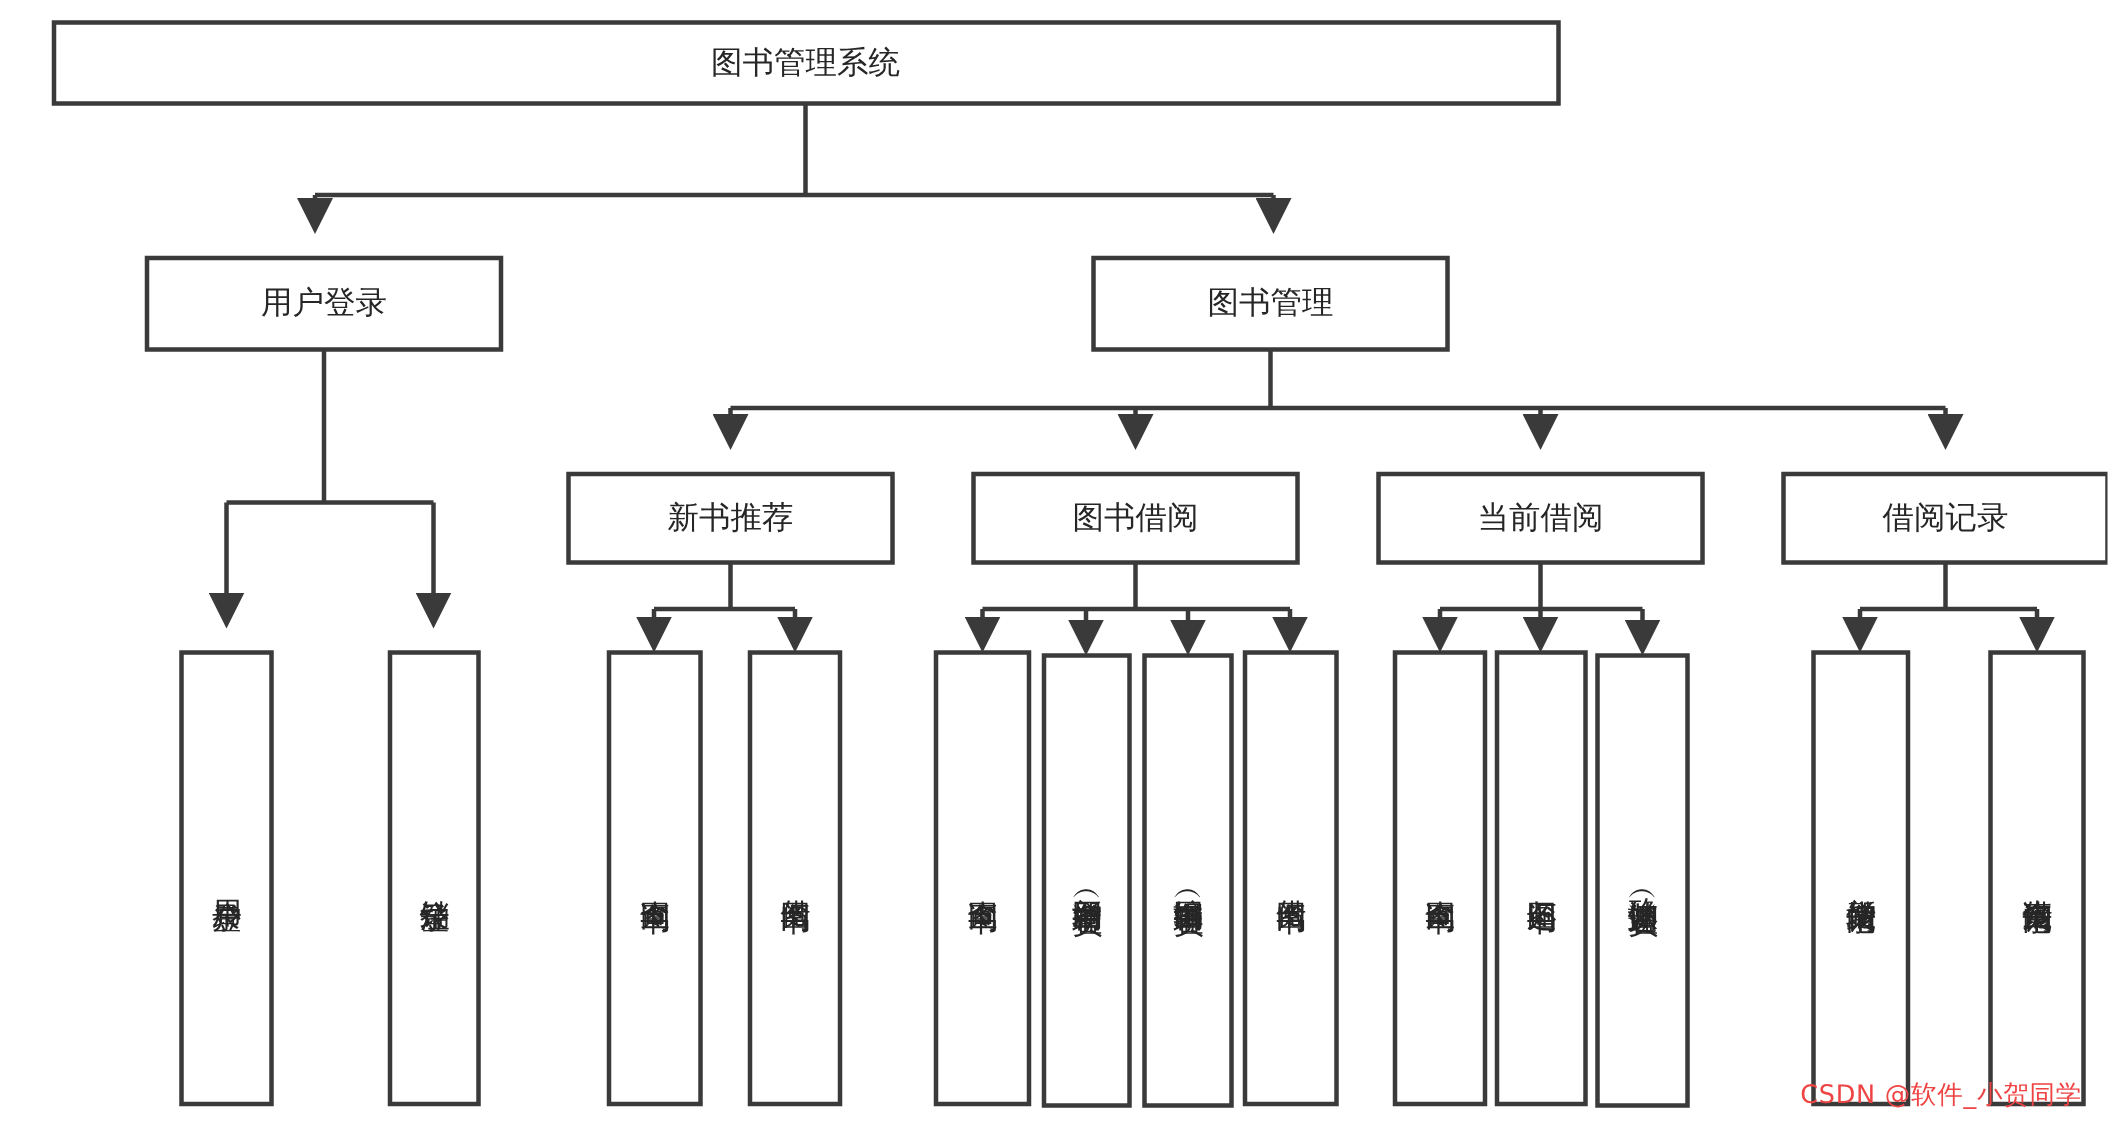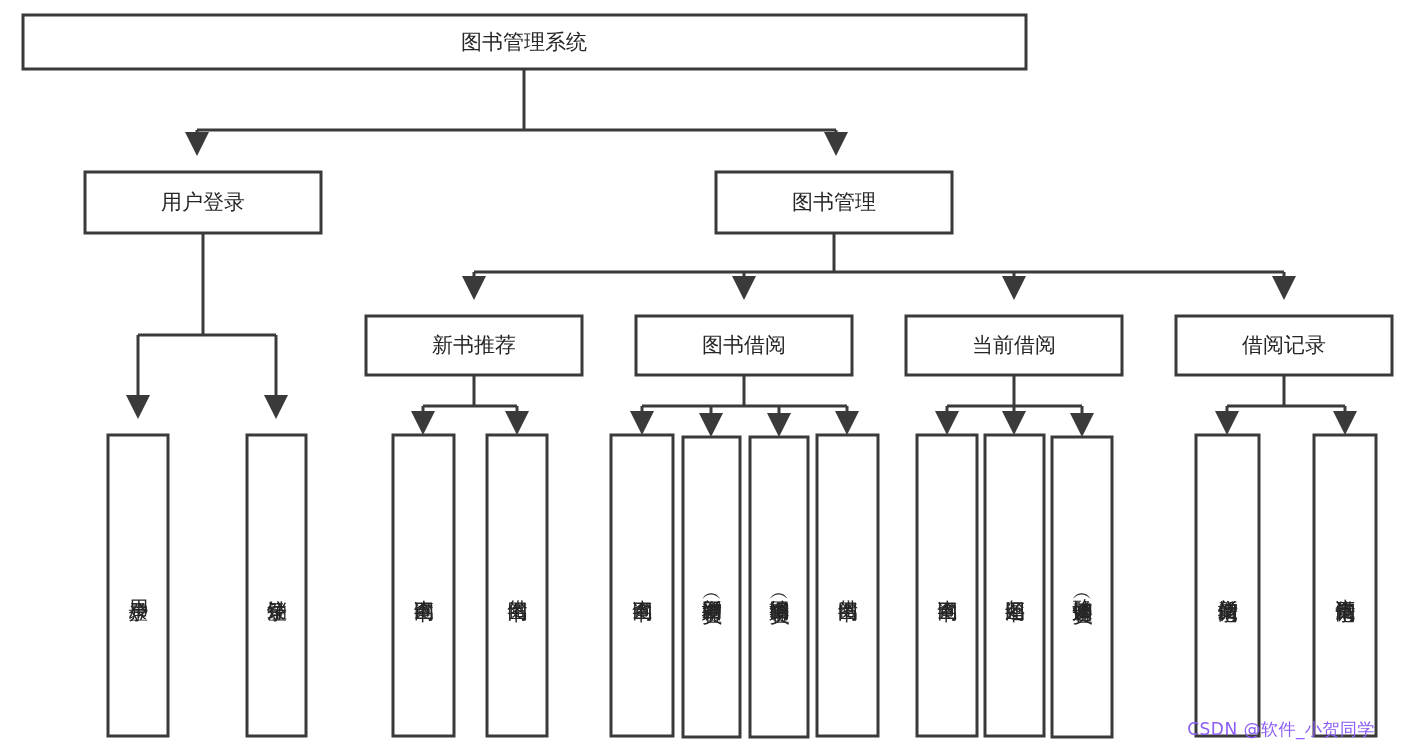"图书管理系统" #diagram-root { left: 4px -> 17px }
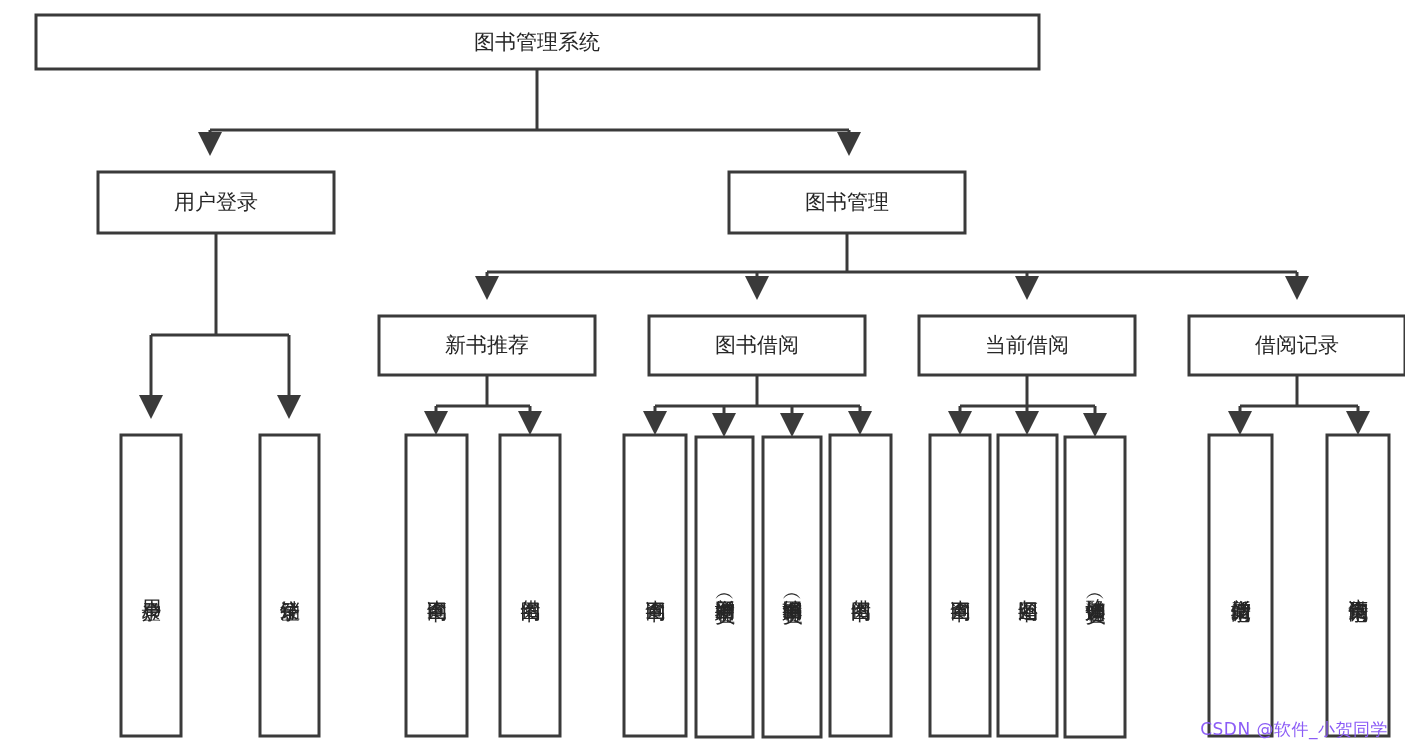"CSDN @软件_小贺同学" #watermark { color: #8b5cf6 -> #ef4444 }
